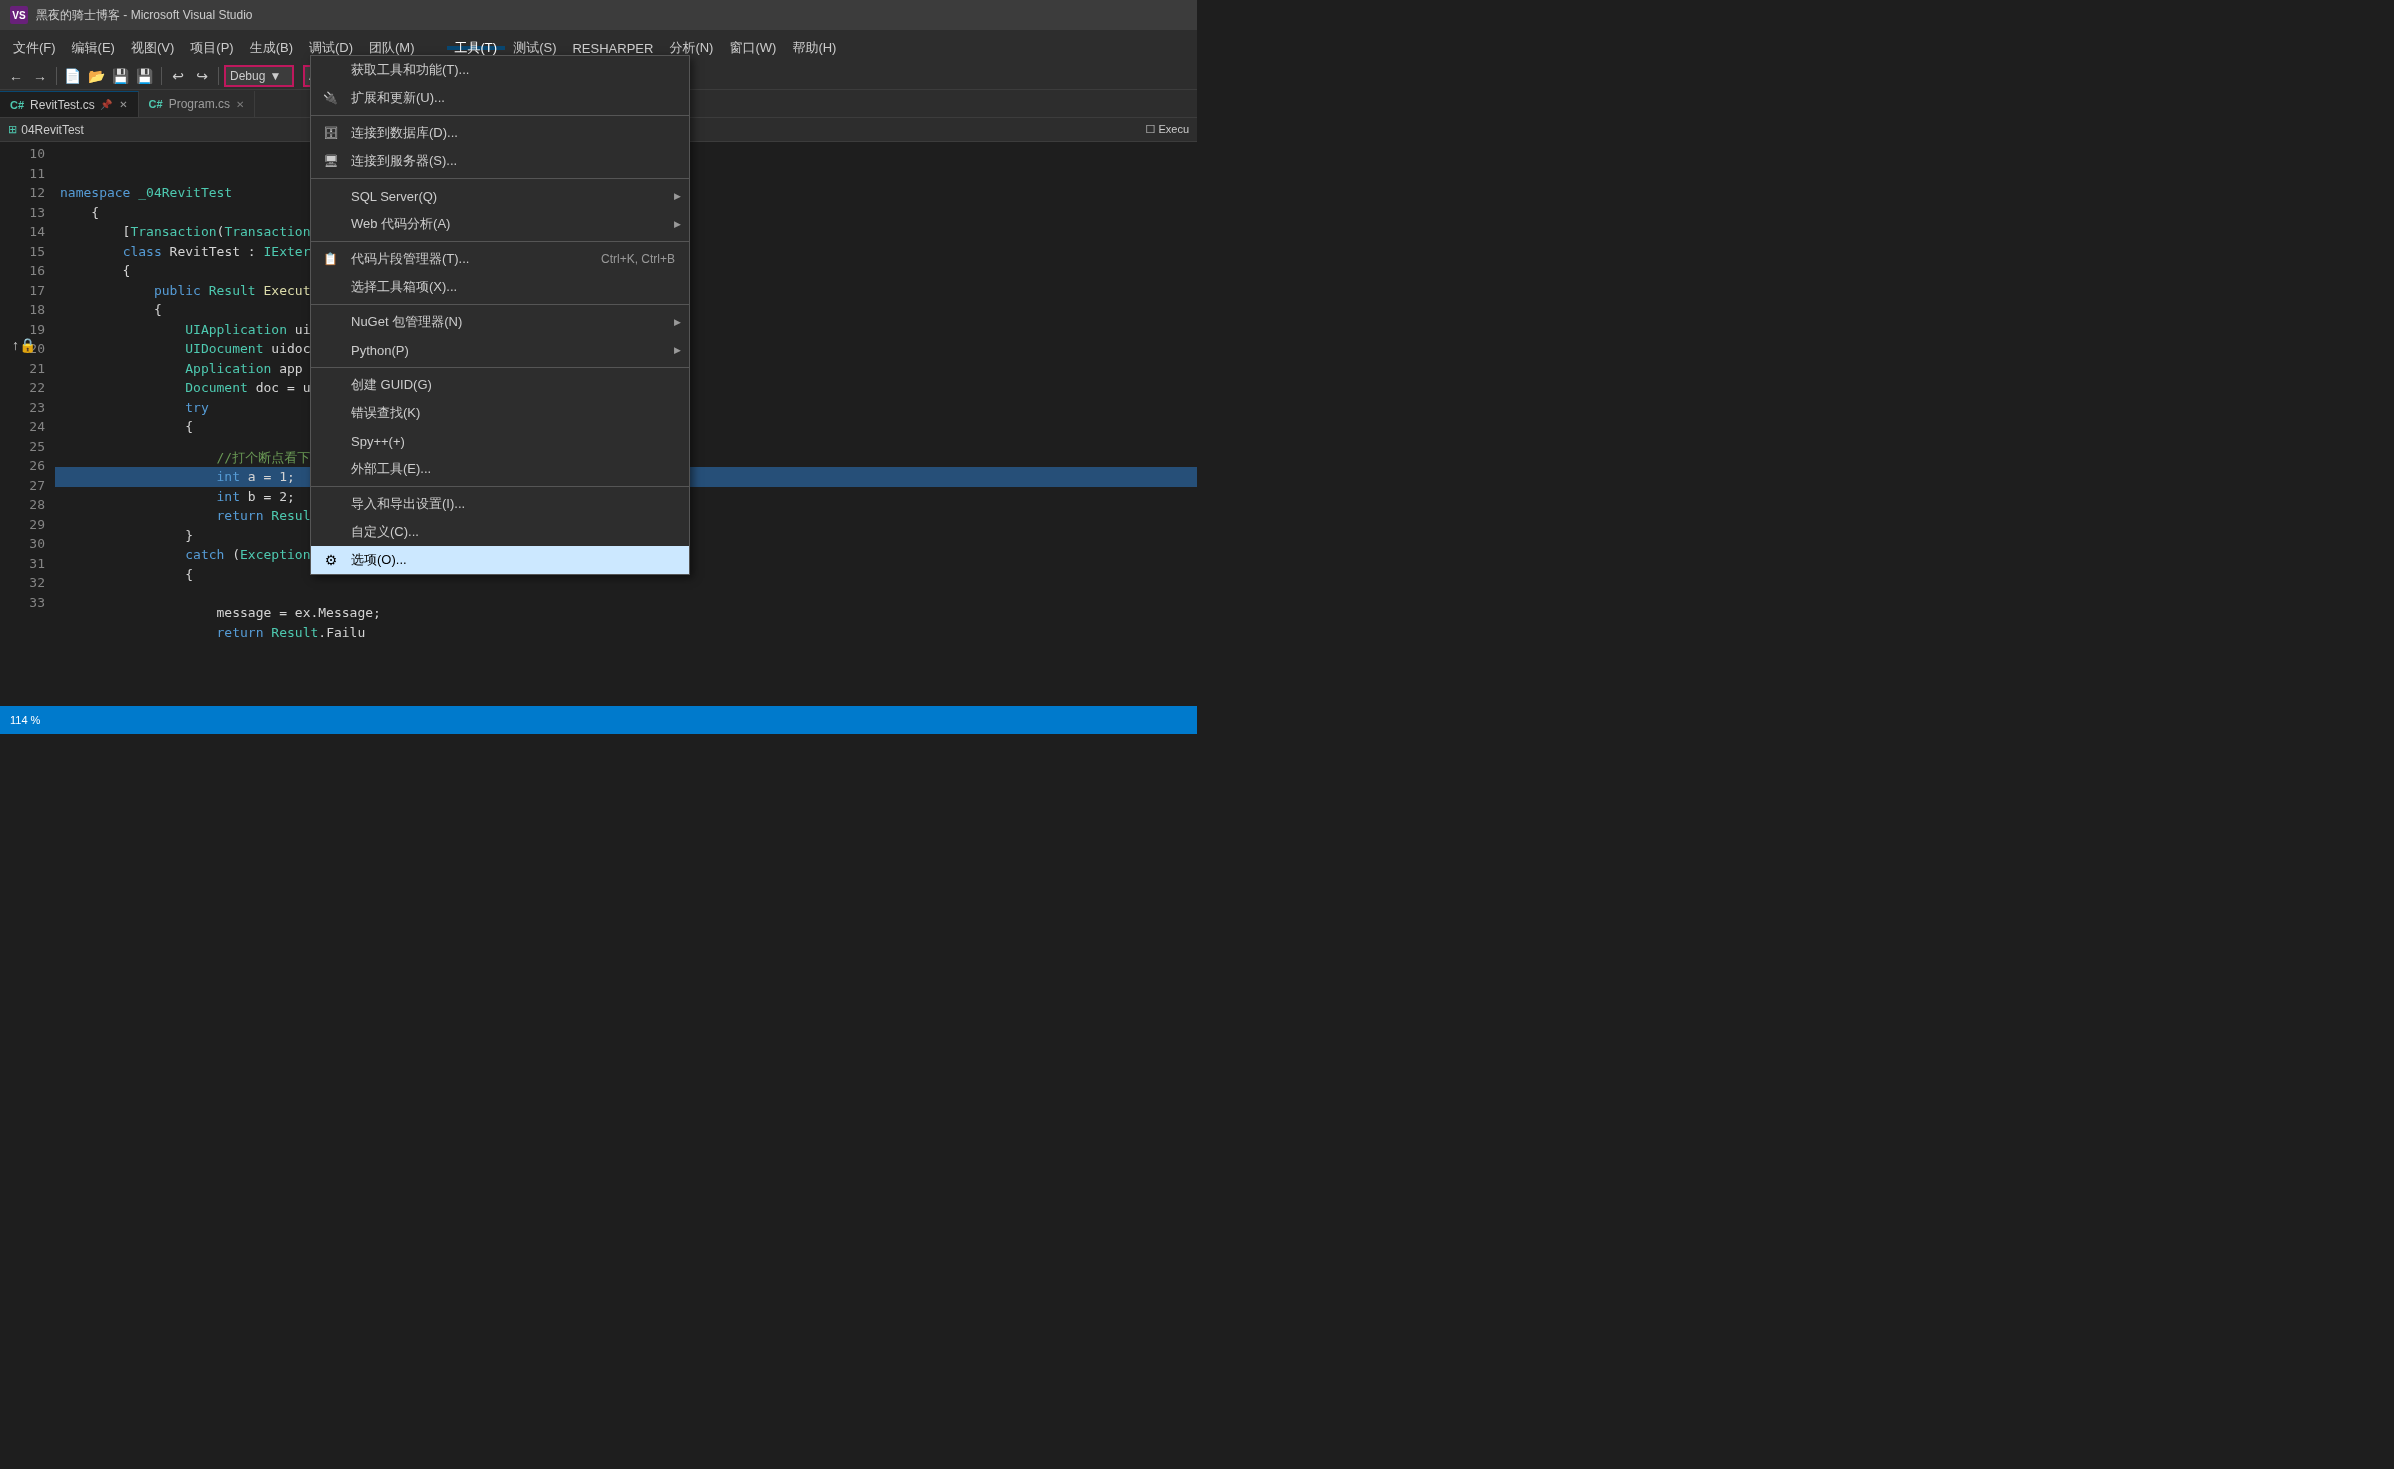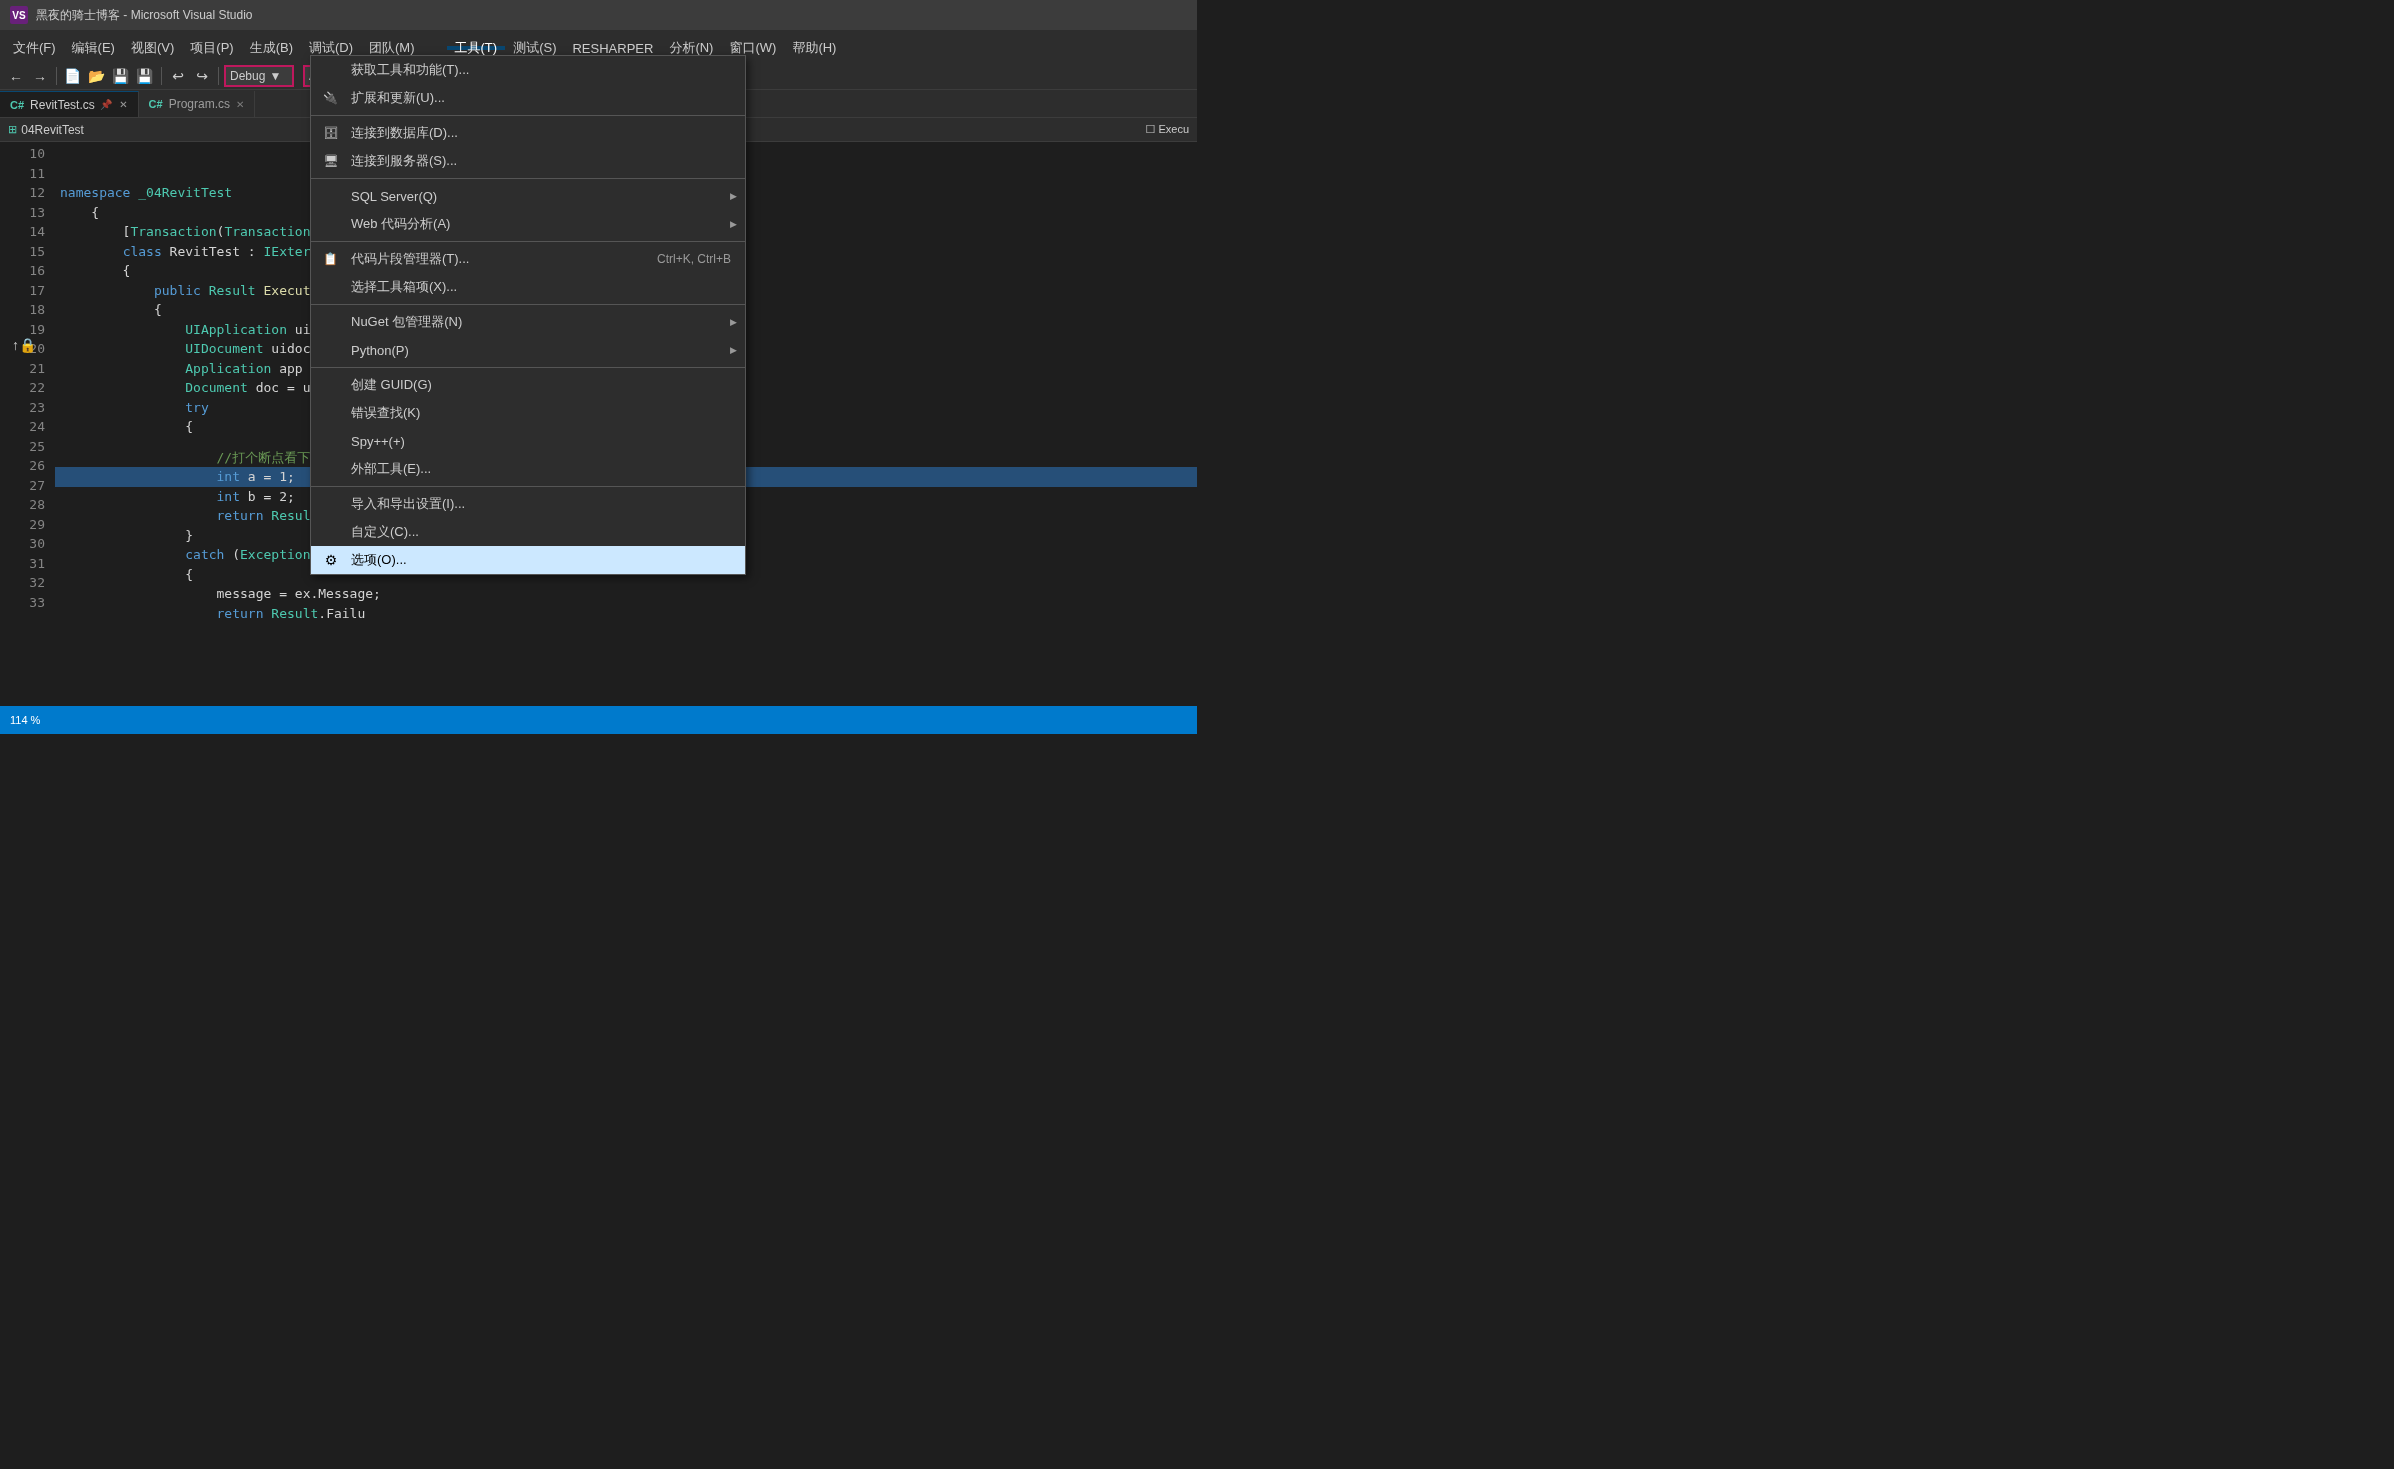"获取工具和功能(T)..." .dropdown-menu { width: 436px -> 380px }
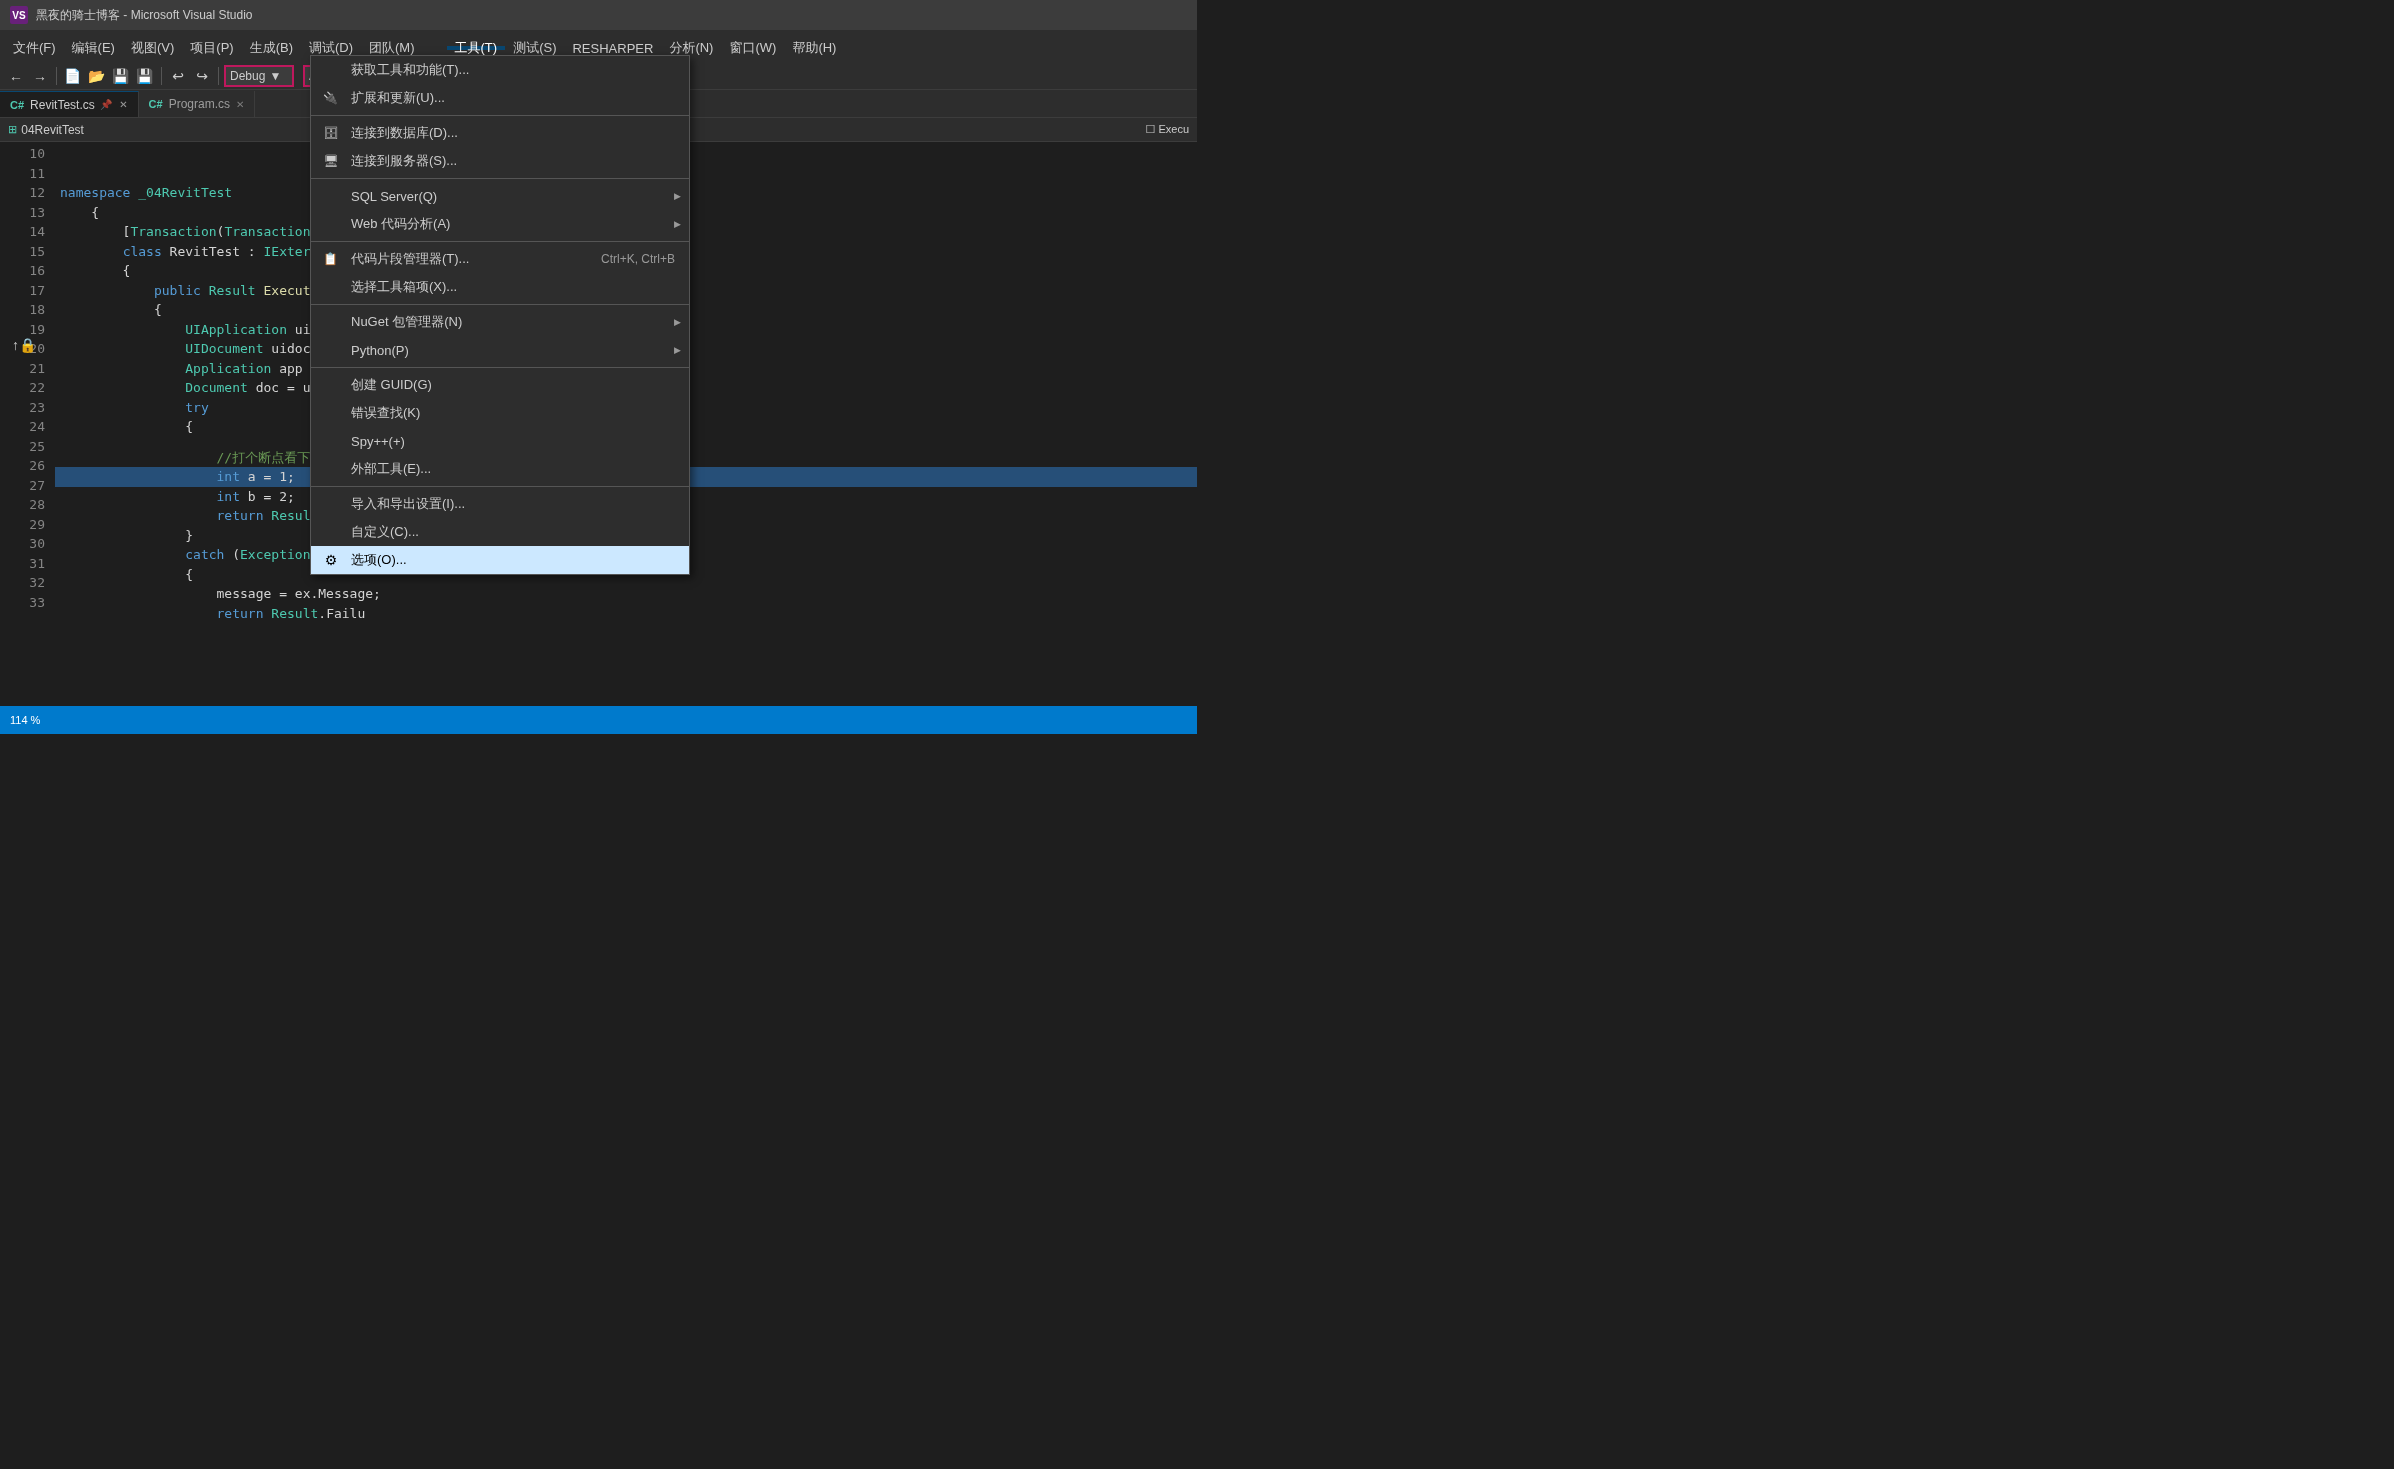"message = ex.Message;" div.code-line { margin-top: none -> 19px }
